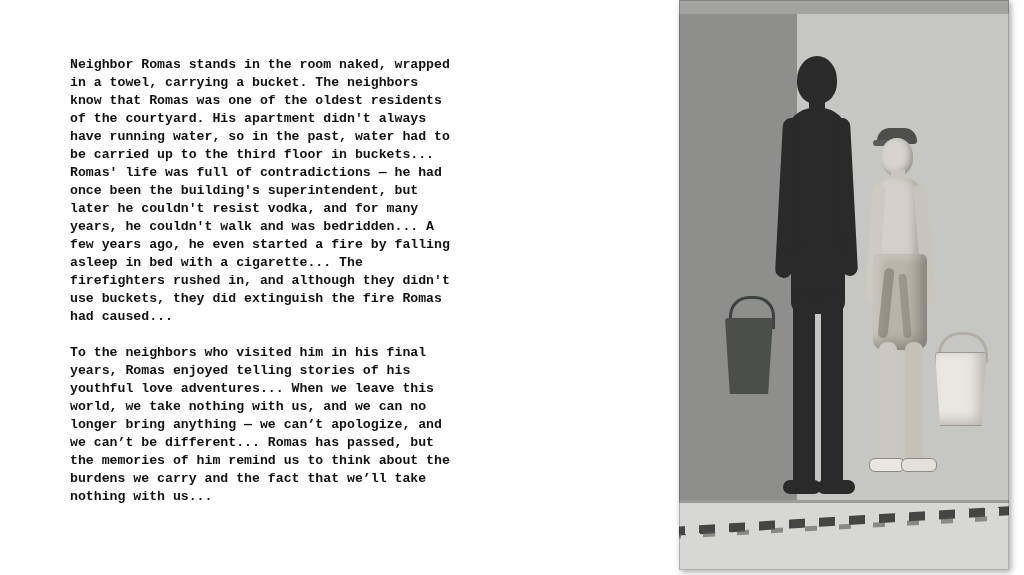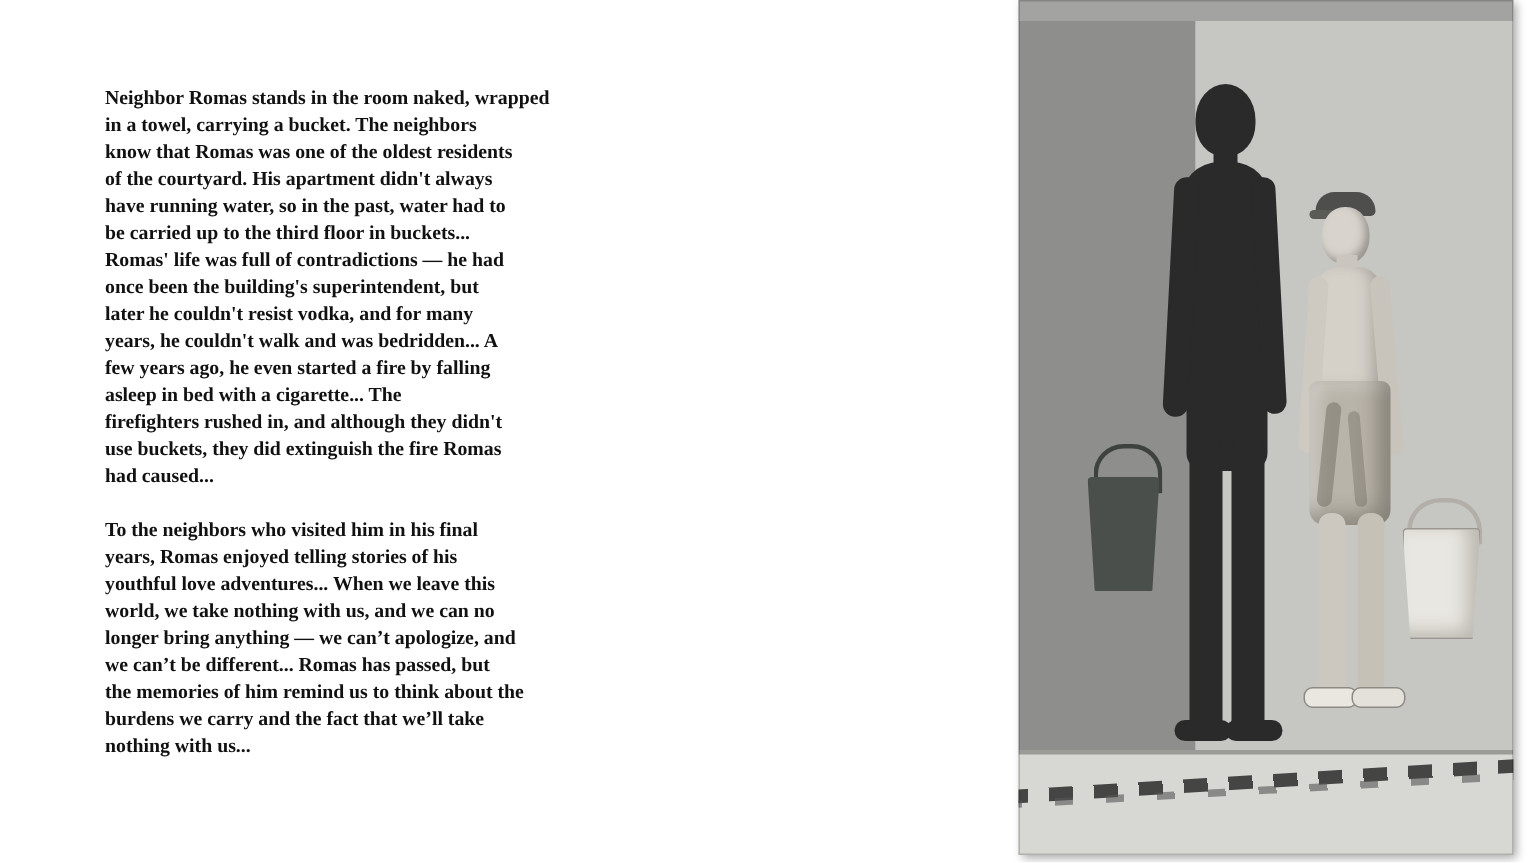"Neighbor Romas stands in the" .para { font-family: Liberation Serif, serif -> Liberation Mono, monospace }
